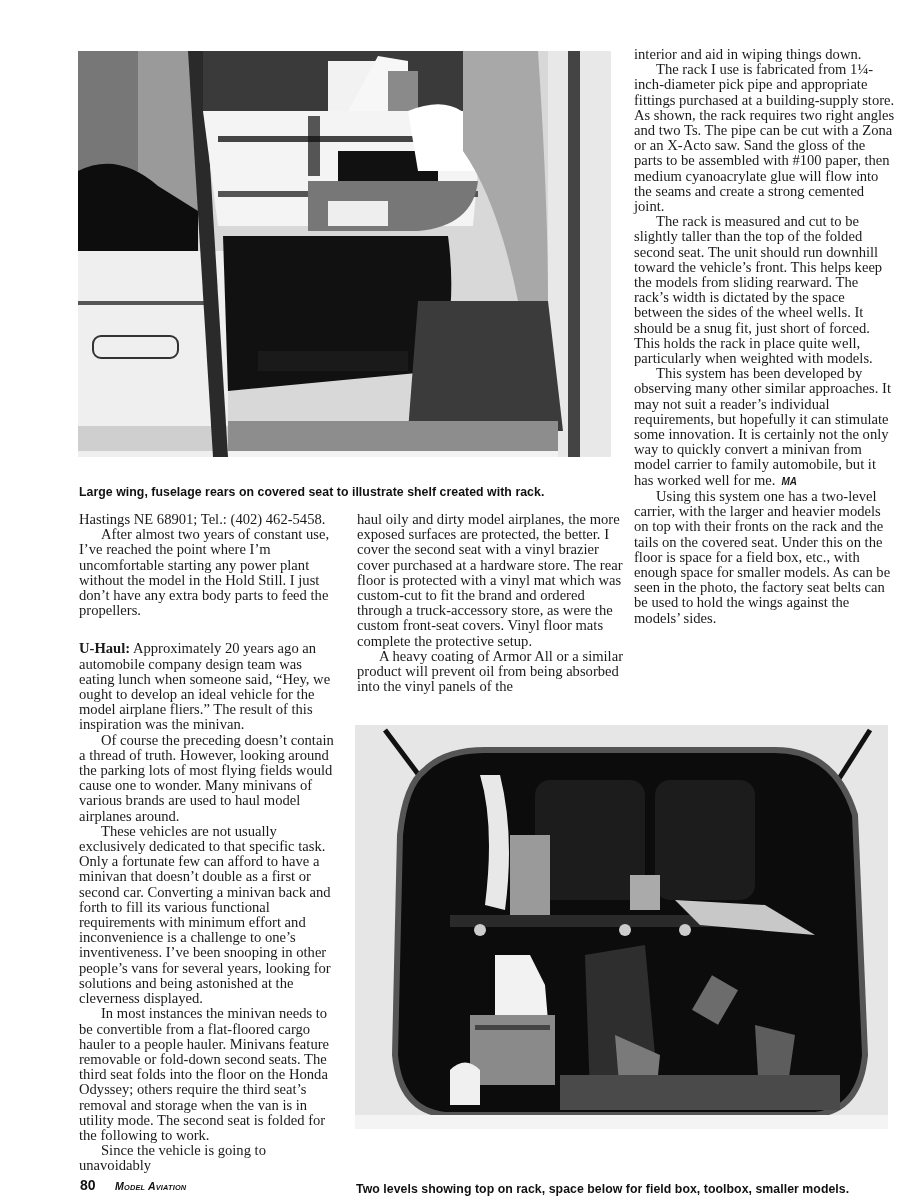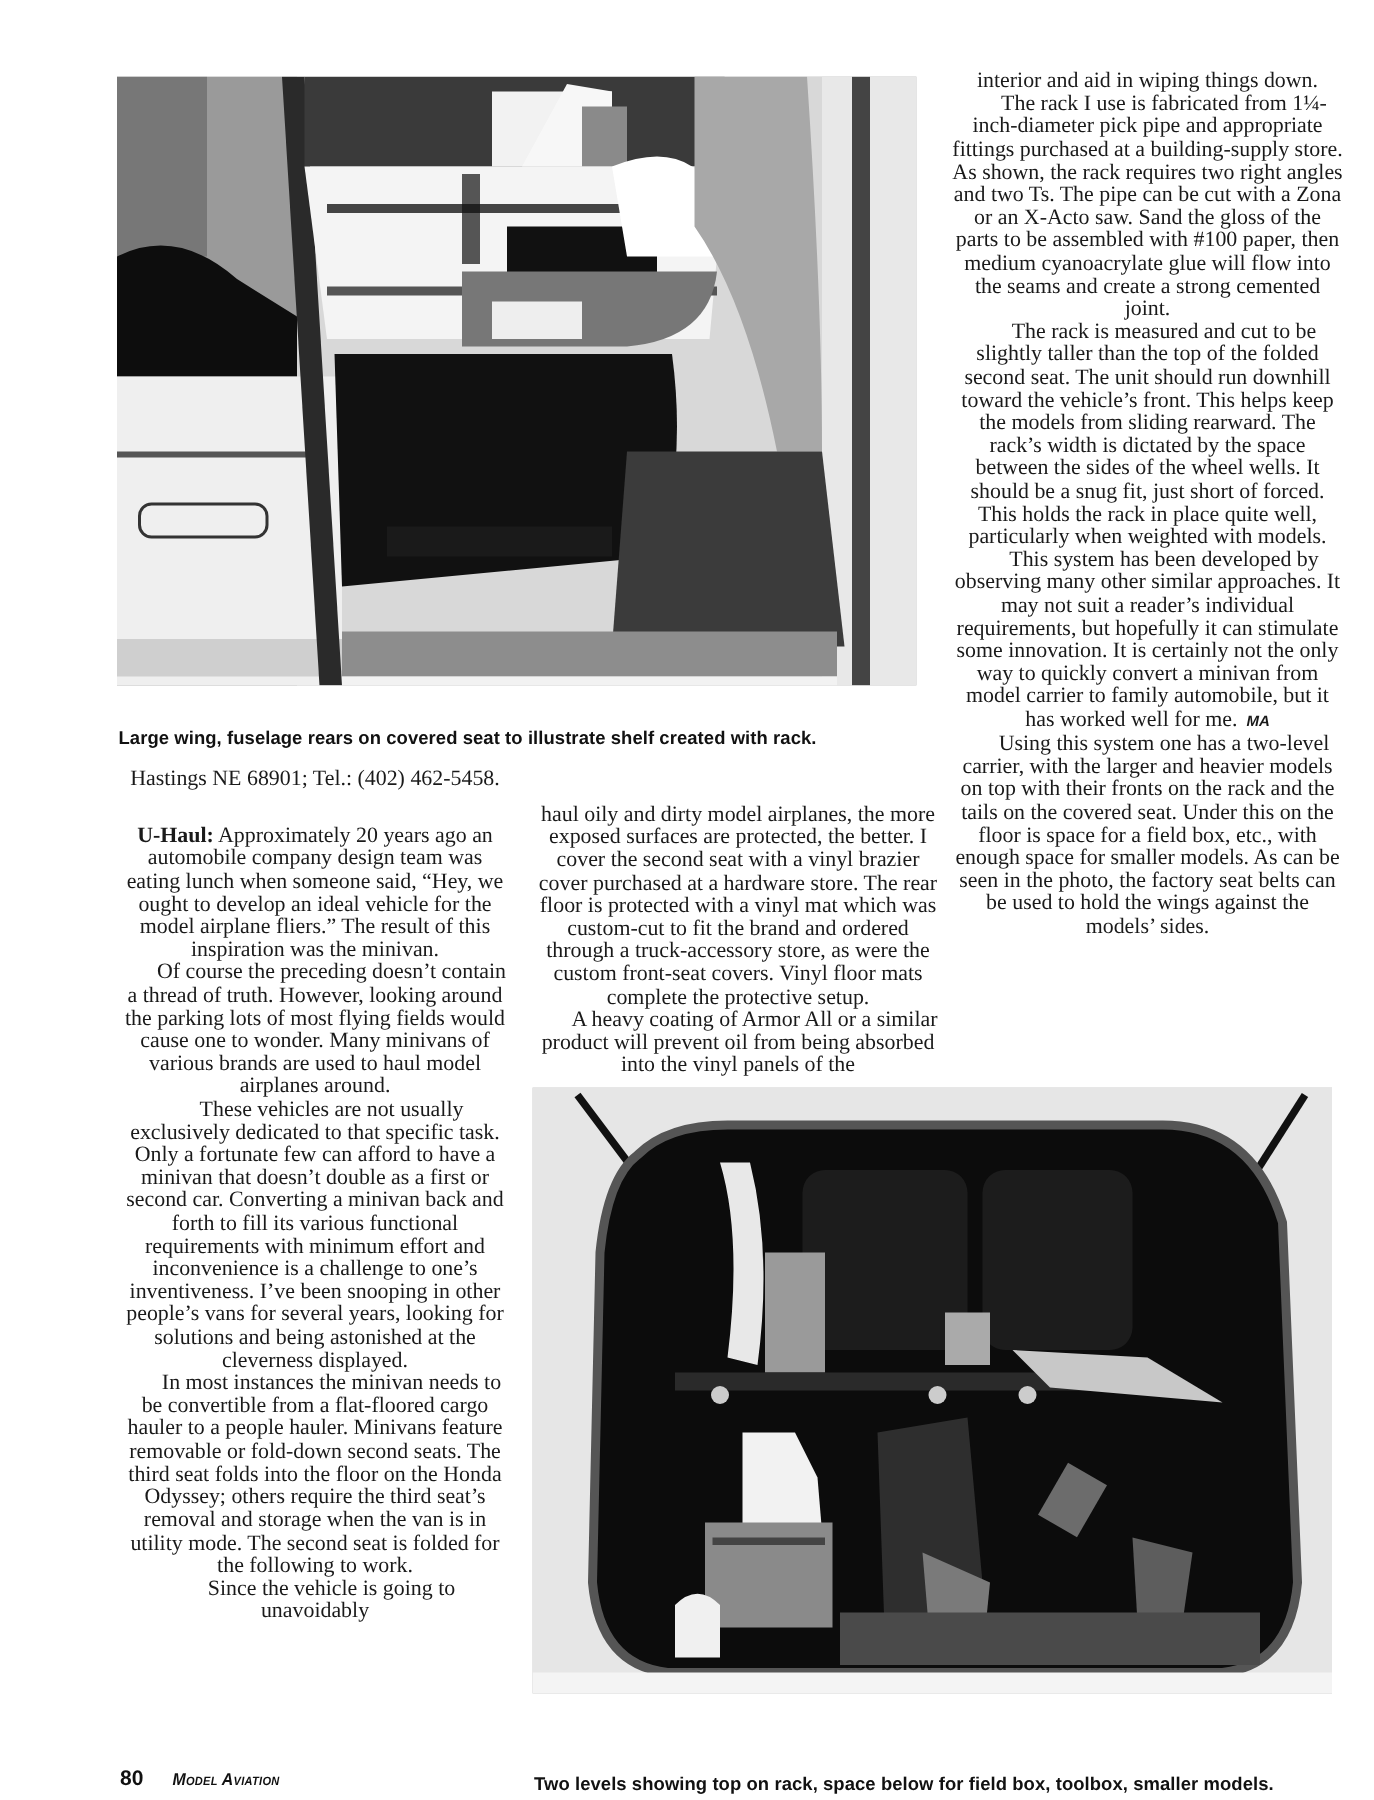"interior and aid in wiping" .col p { text-align: center -> none }
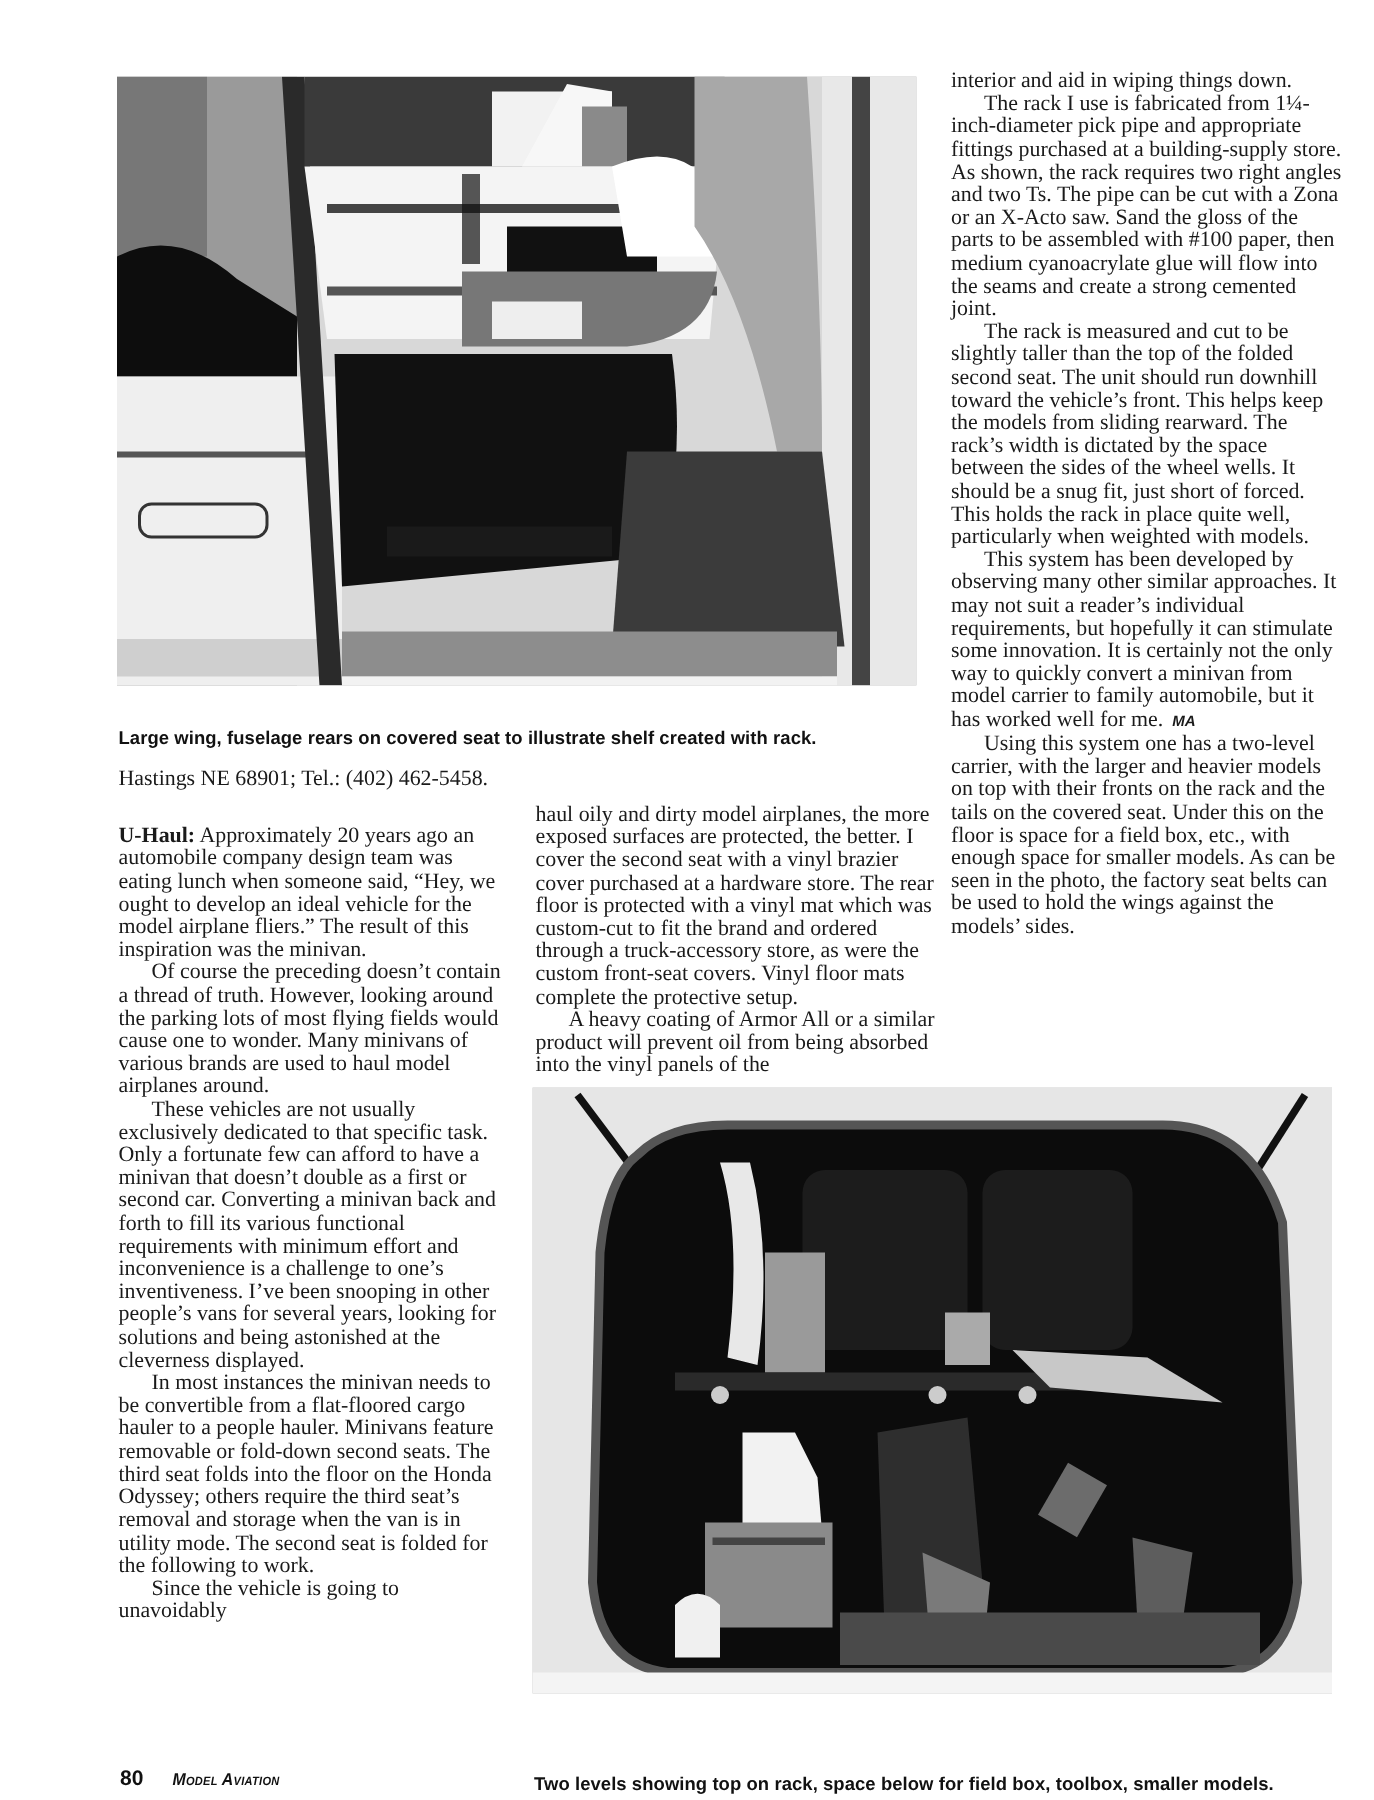"haul oily and dirty model" #col2 { top: 536px -> 512px }
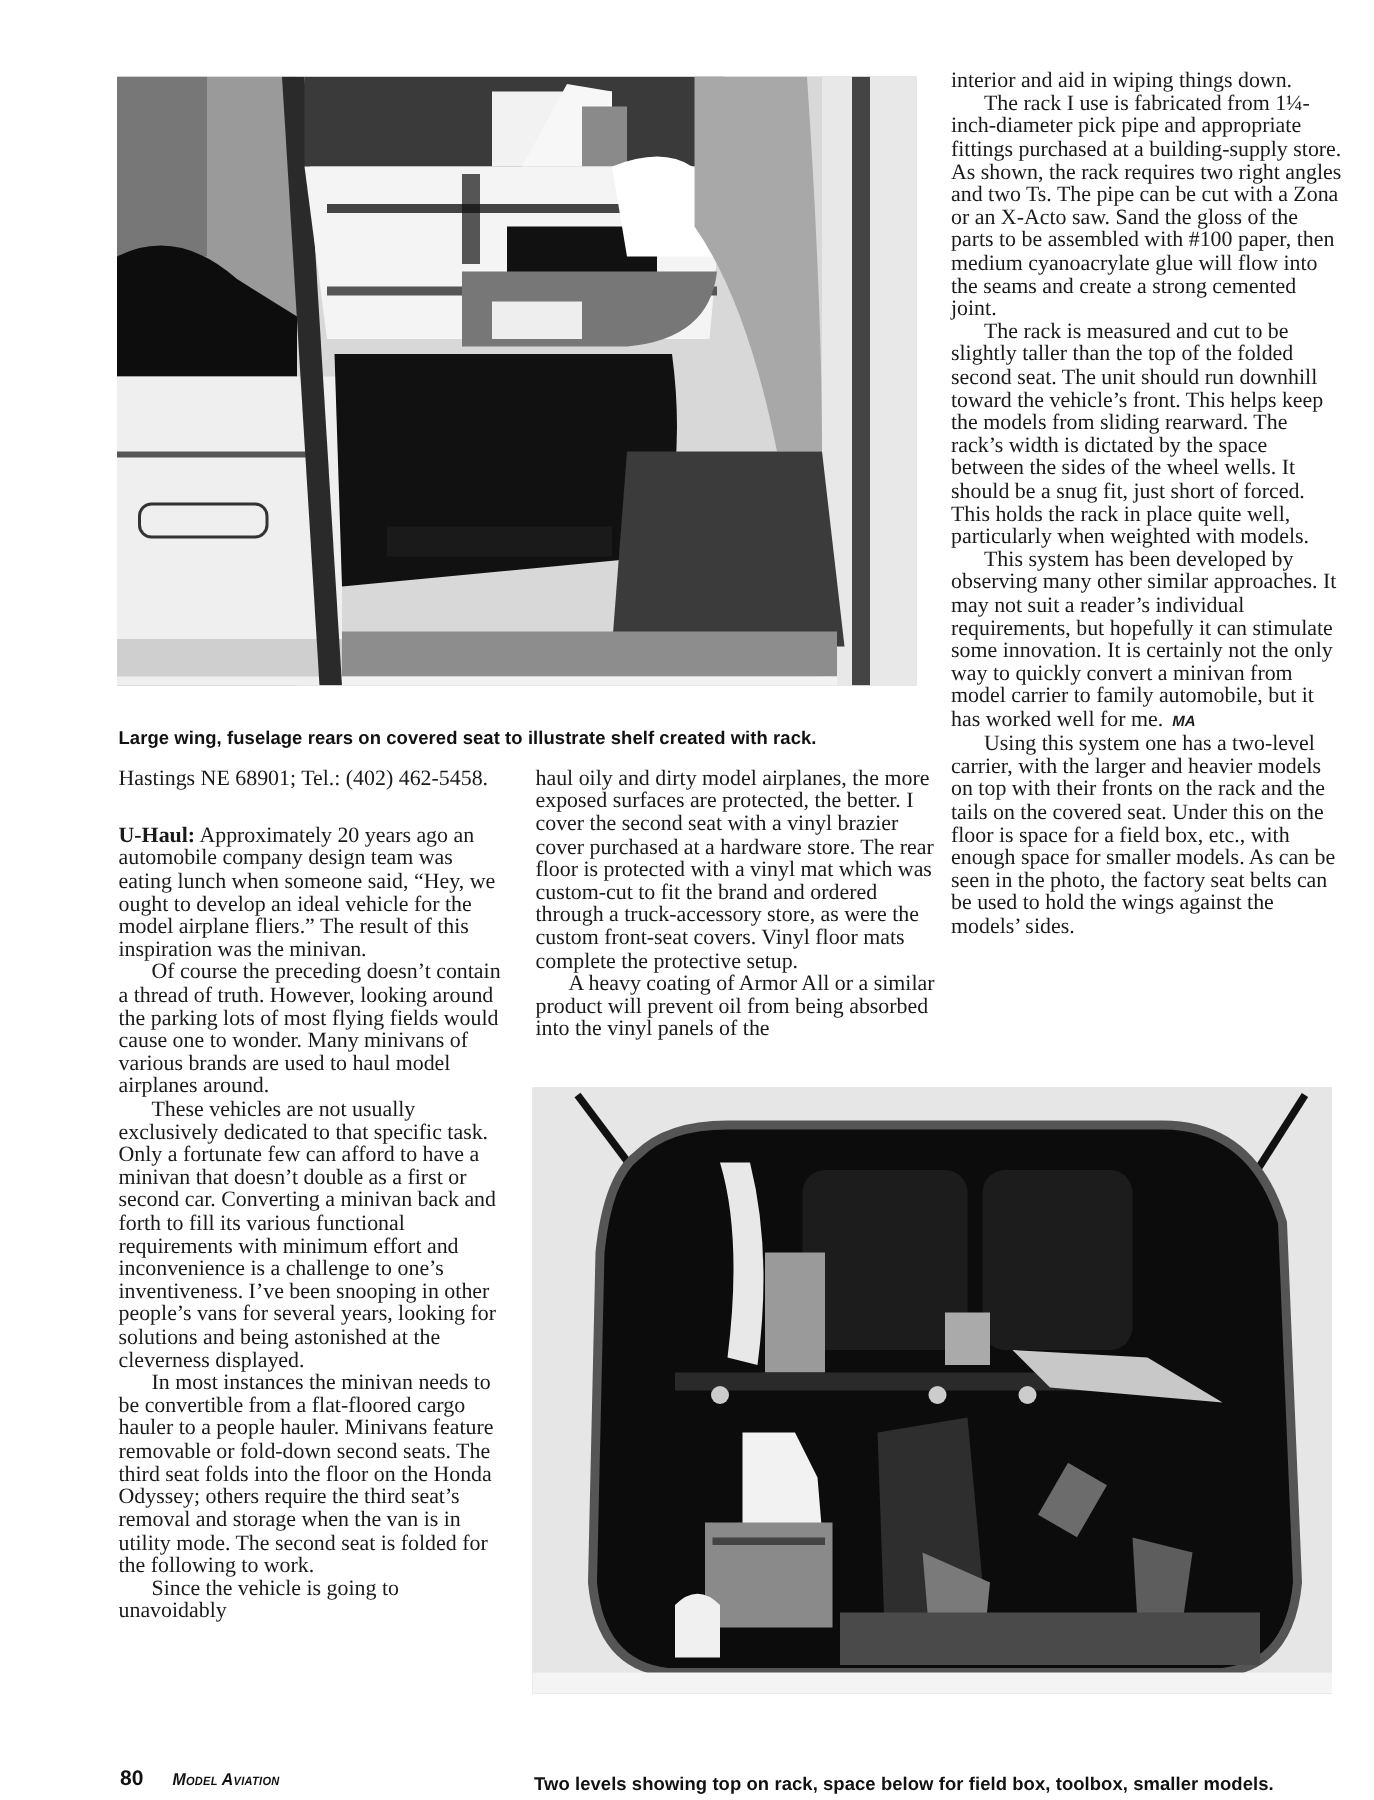"After almost two years of" p { html: none -> <p>After almost two years of constant use, I’ve reached the point where I’m uncomfortable starting any power plant without the model in the Hold Still. I just don’t have any extra body parts to feed the propellers.</p> }
